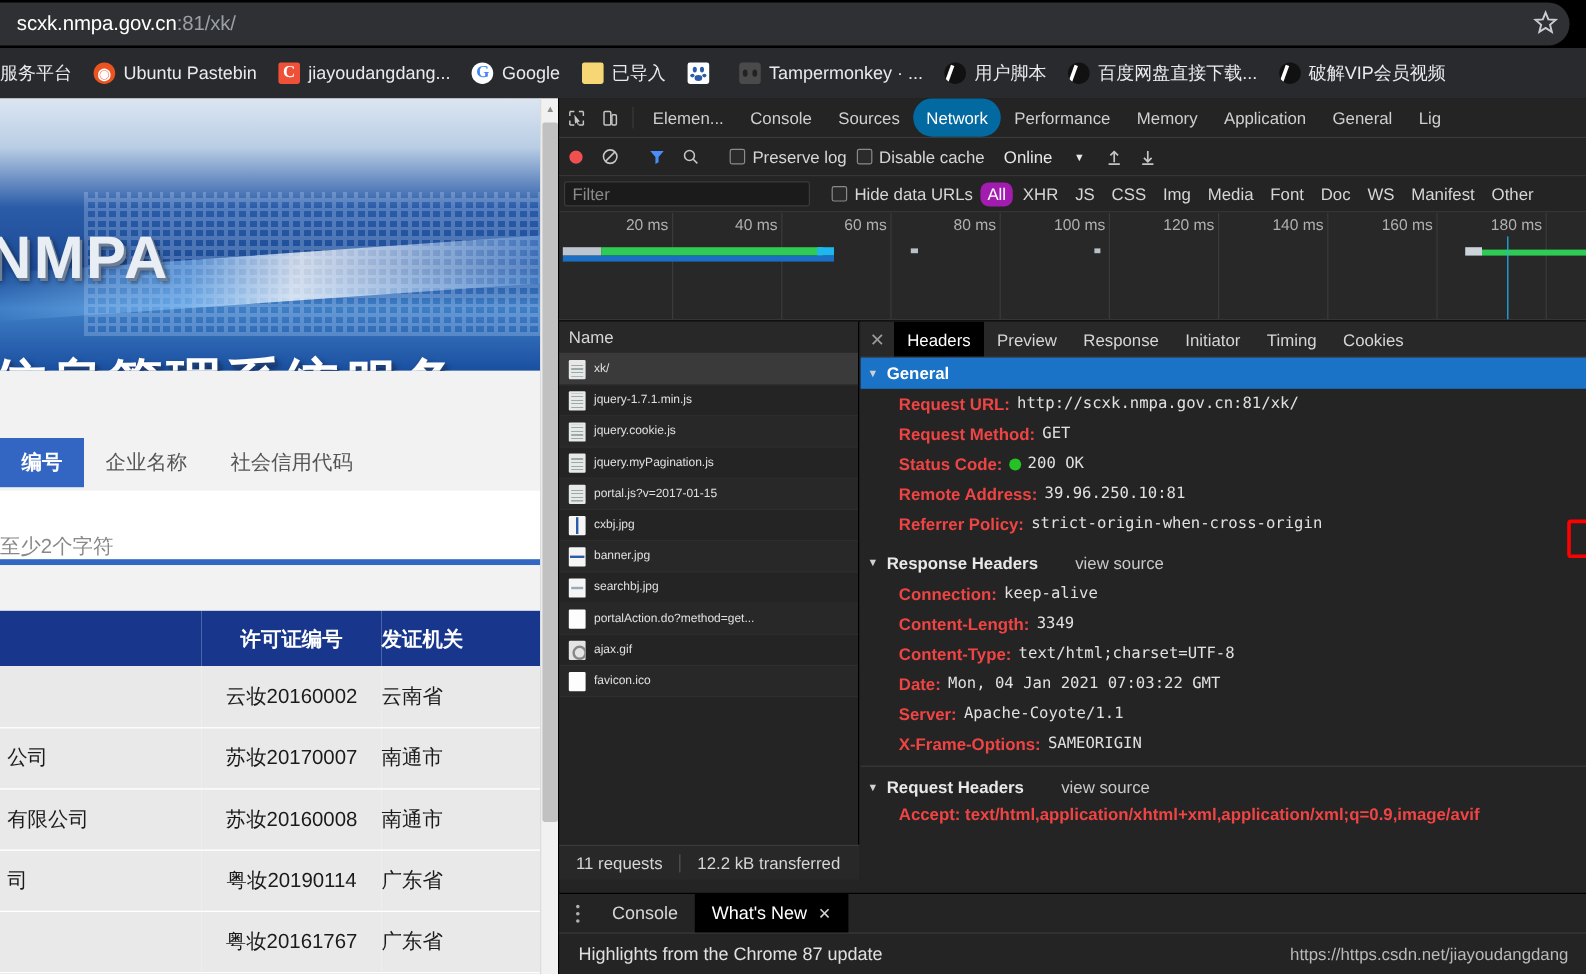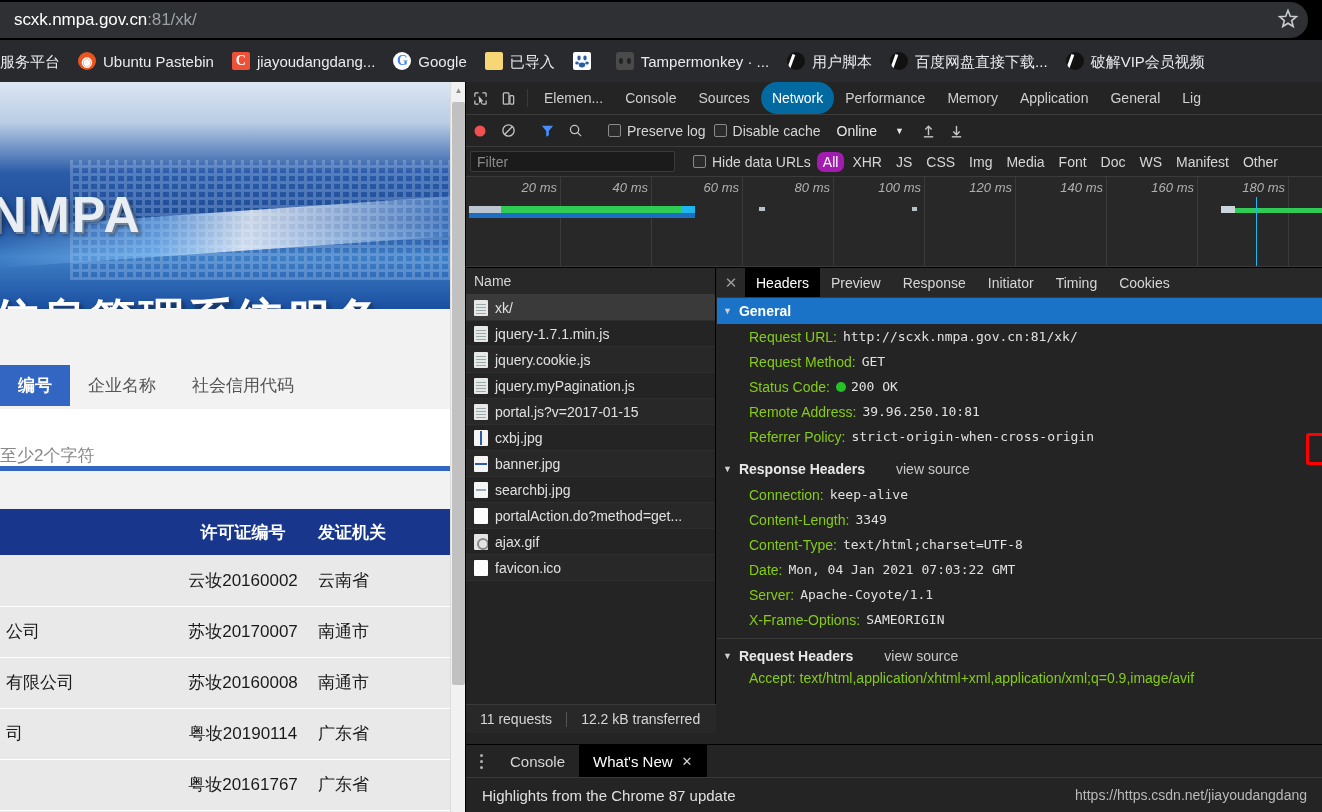"20 ms" #dt-overview { font-style: italic -> none }
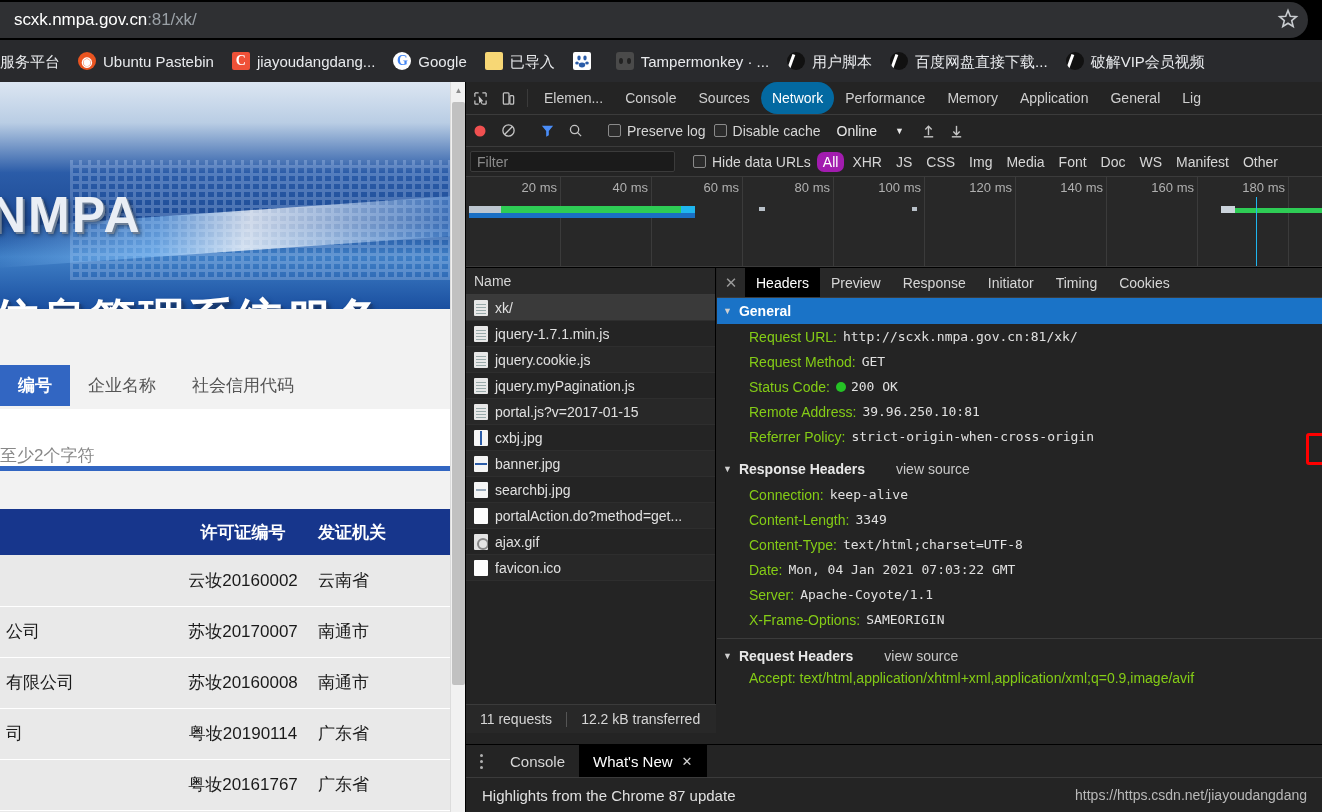"xk/" .req-row { font-size: 14px -> 10px }
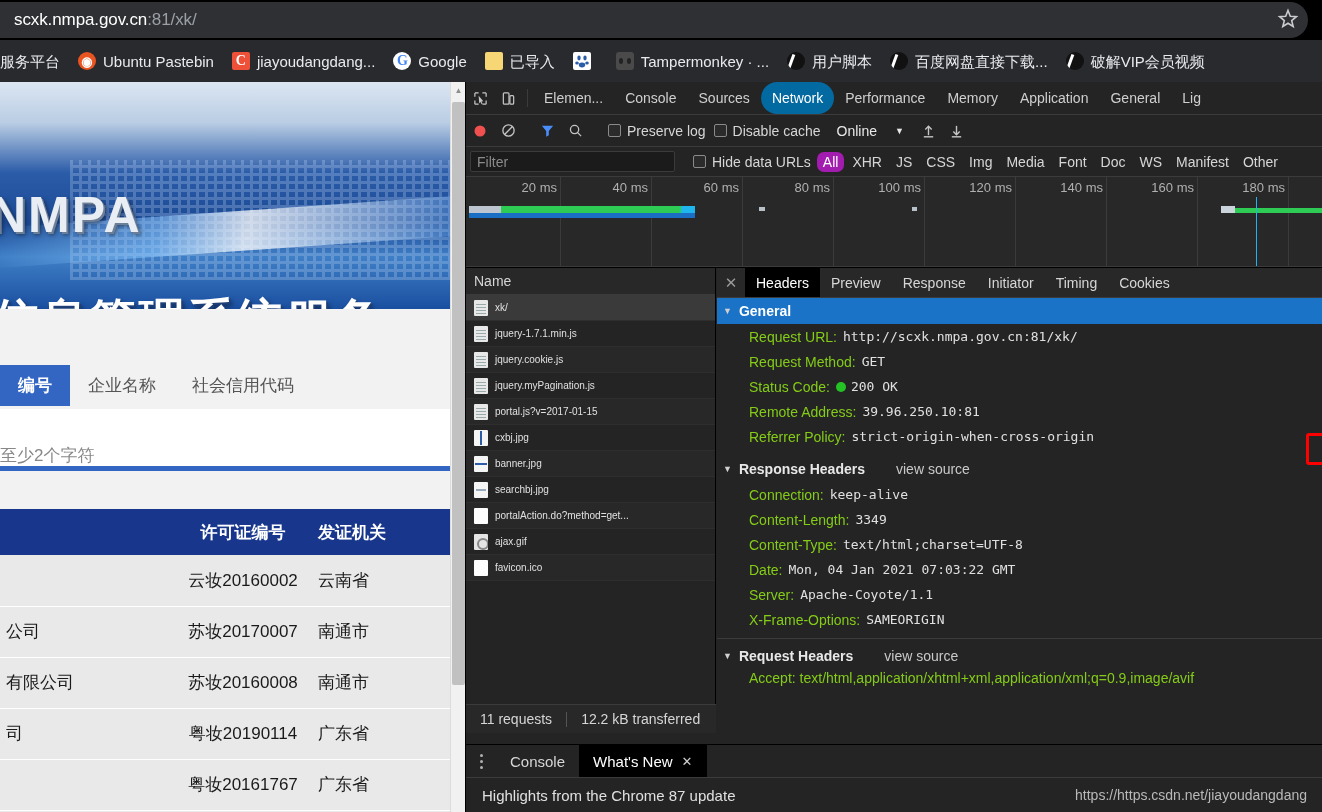"Request URL:" .hkey { color: #84cc16 -> #ef4444; font-weight: normal -> bold }
